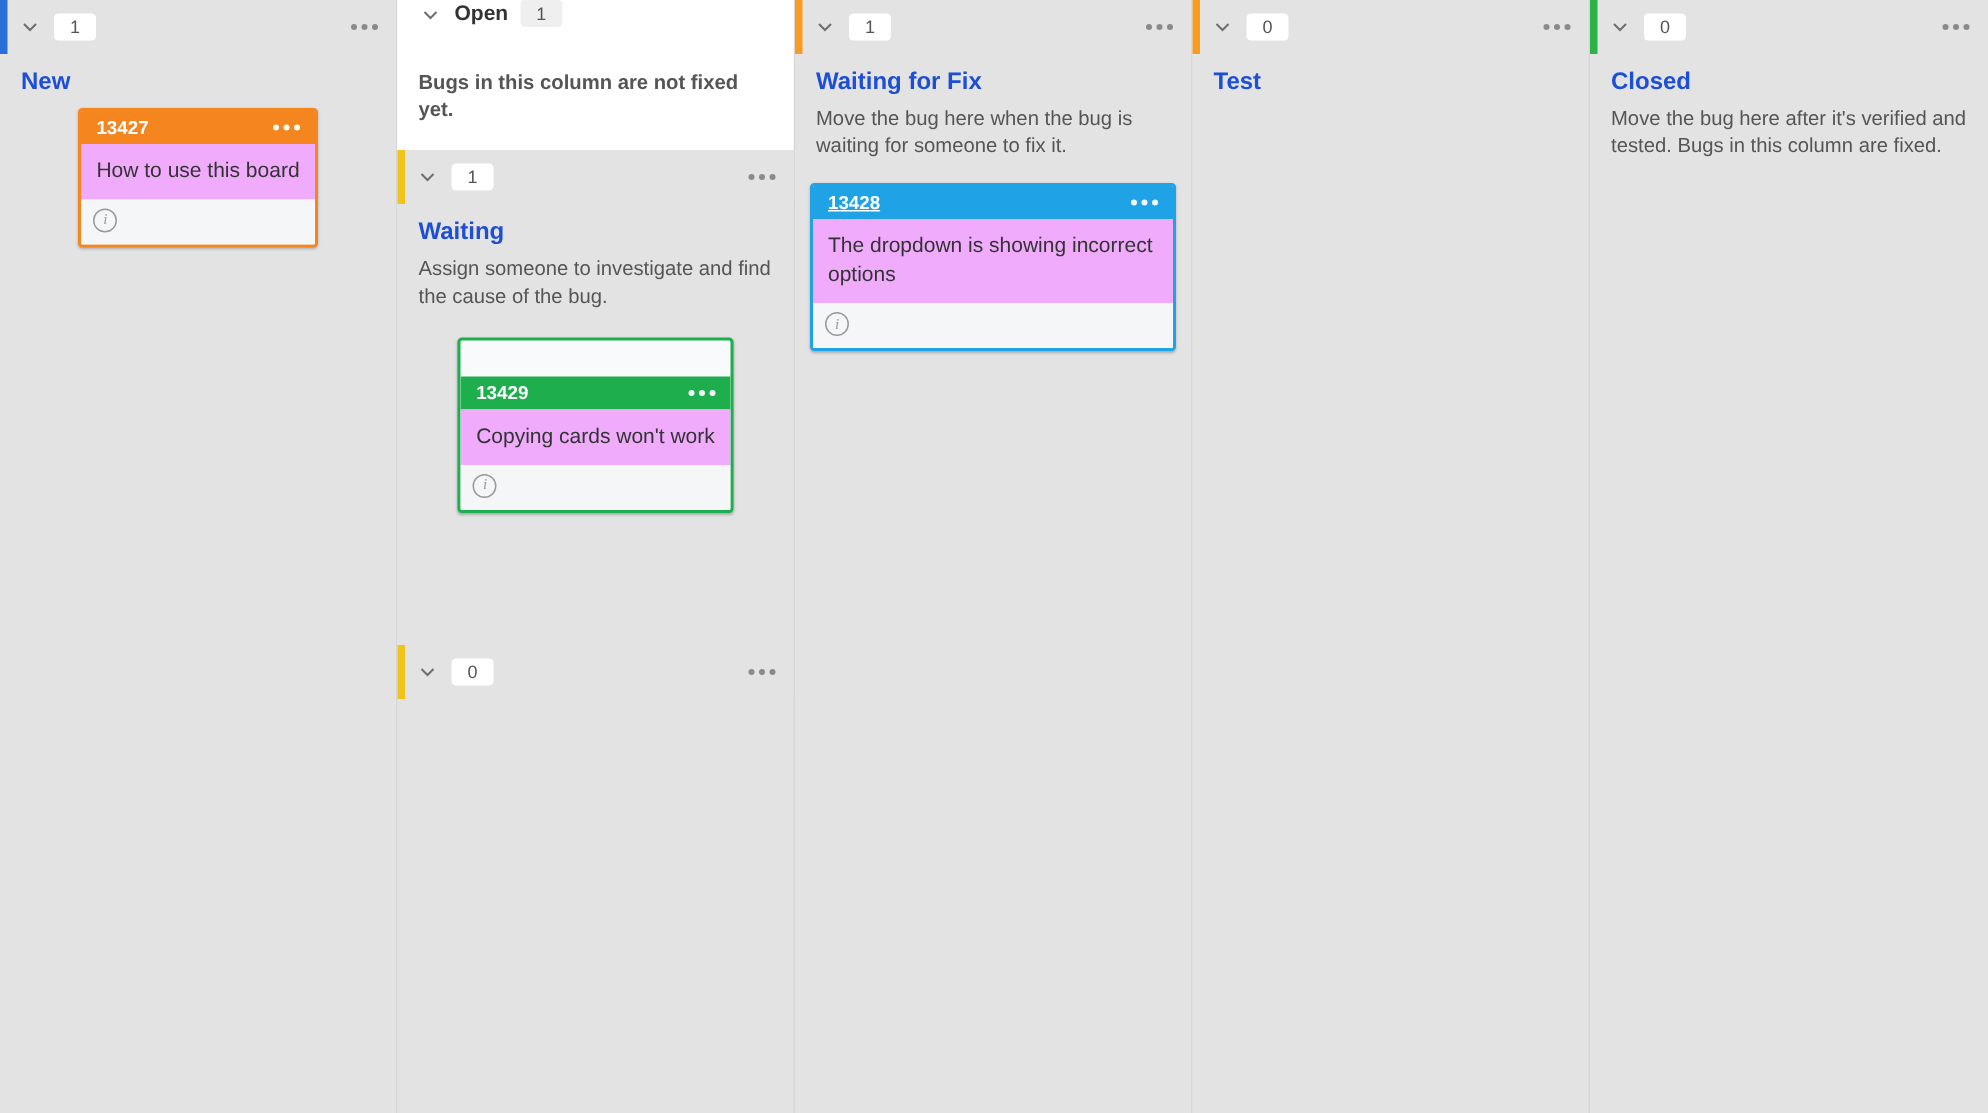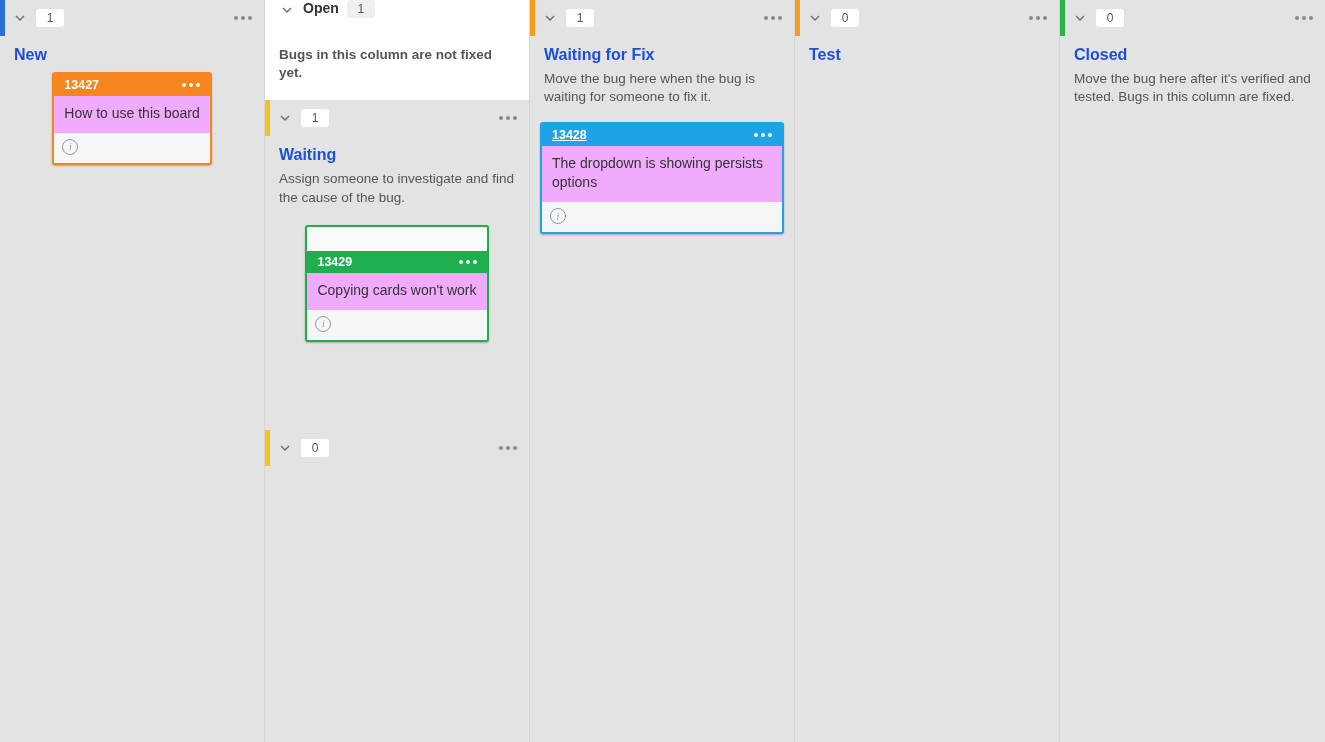"The dropdown is showing persists" div.card-body { text: persists -> incorrect }
